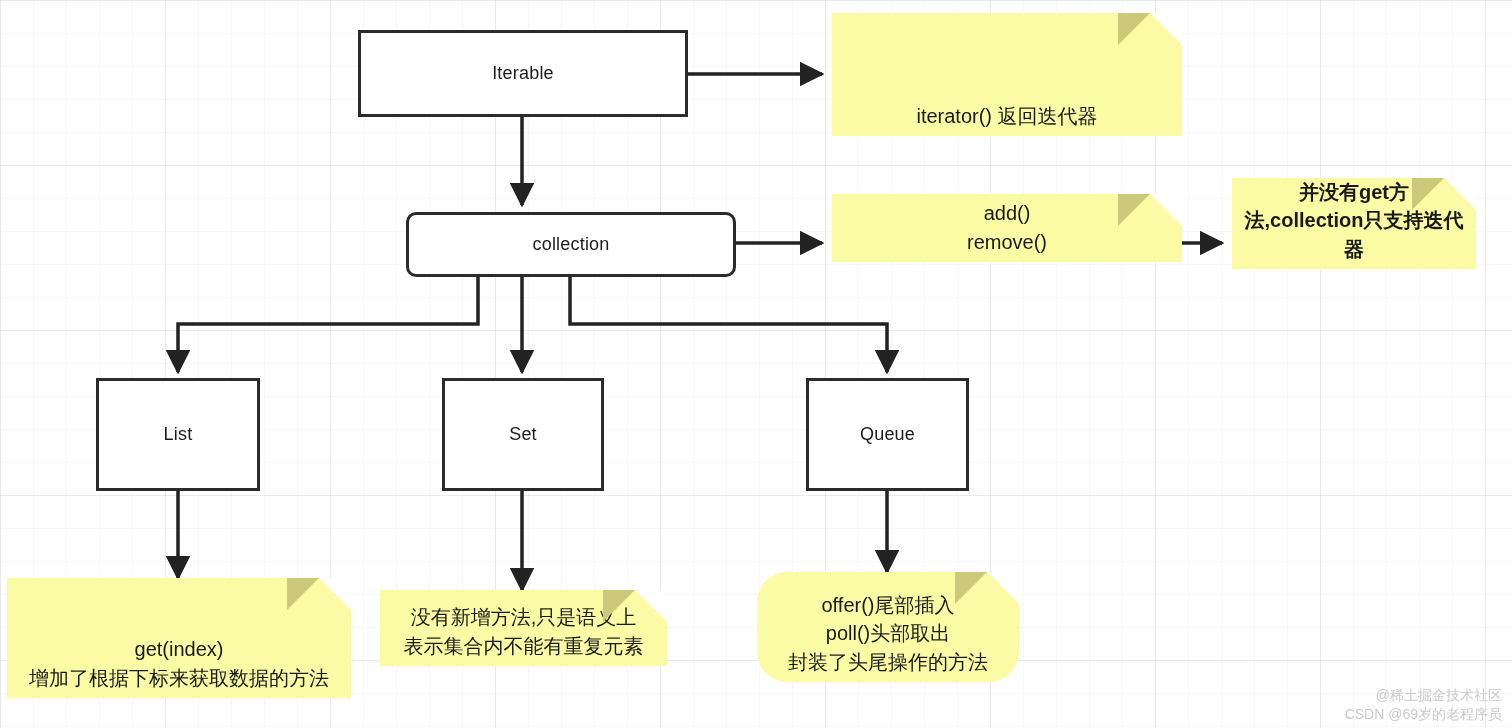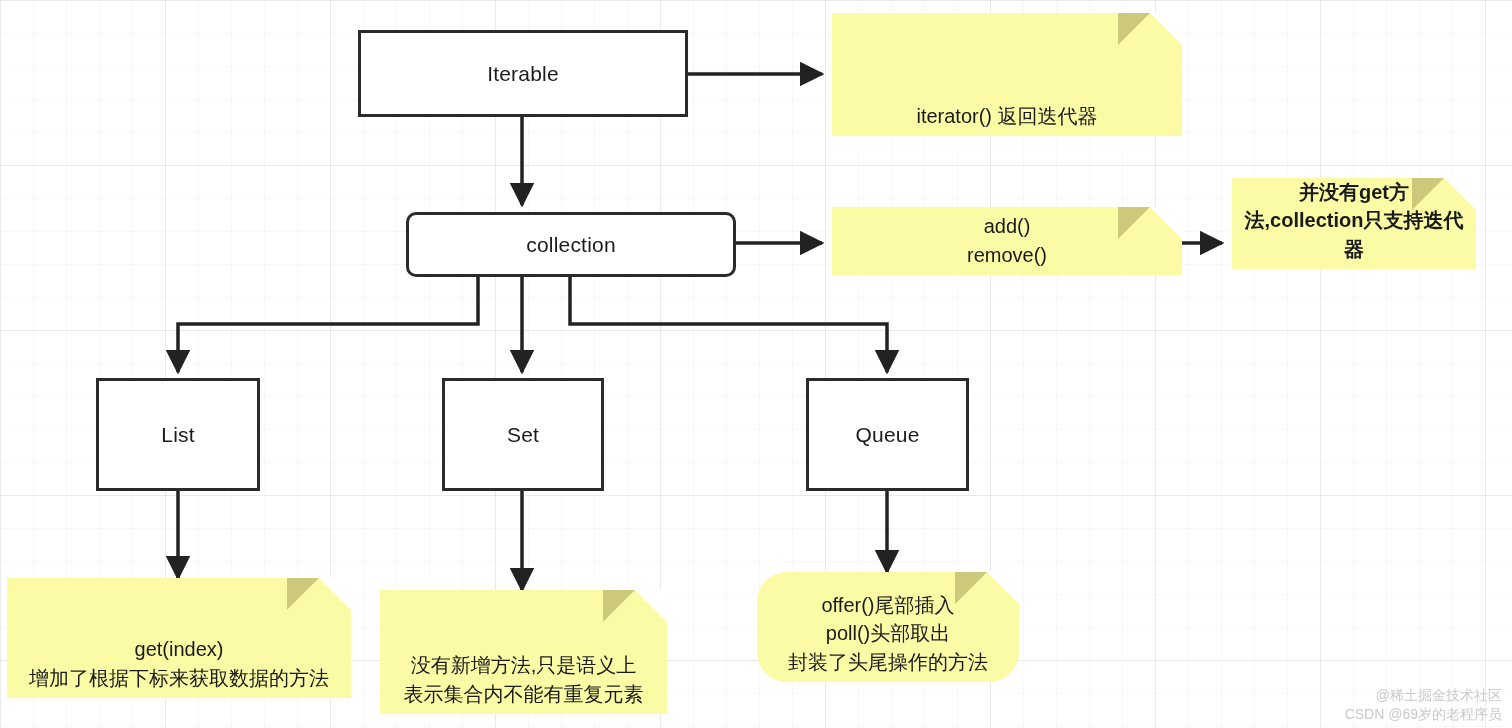"Iterable" .node { font-size: 21px -> 18px }
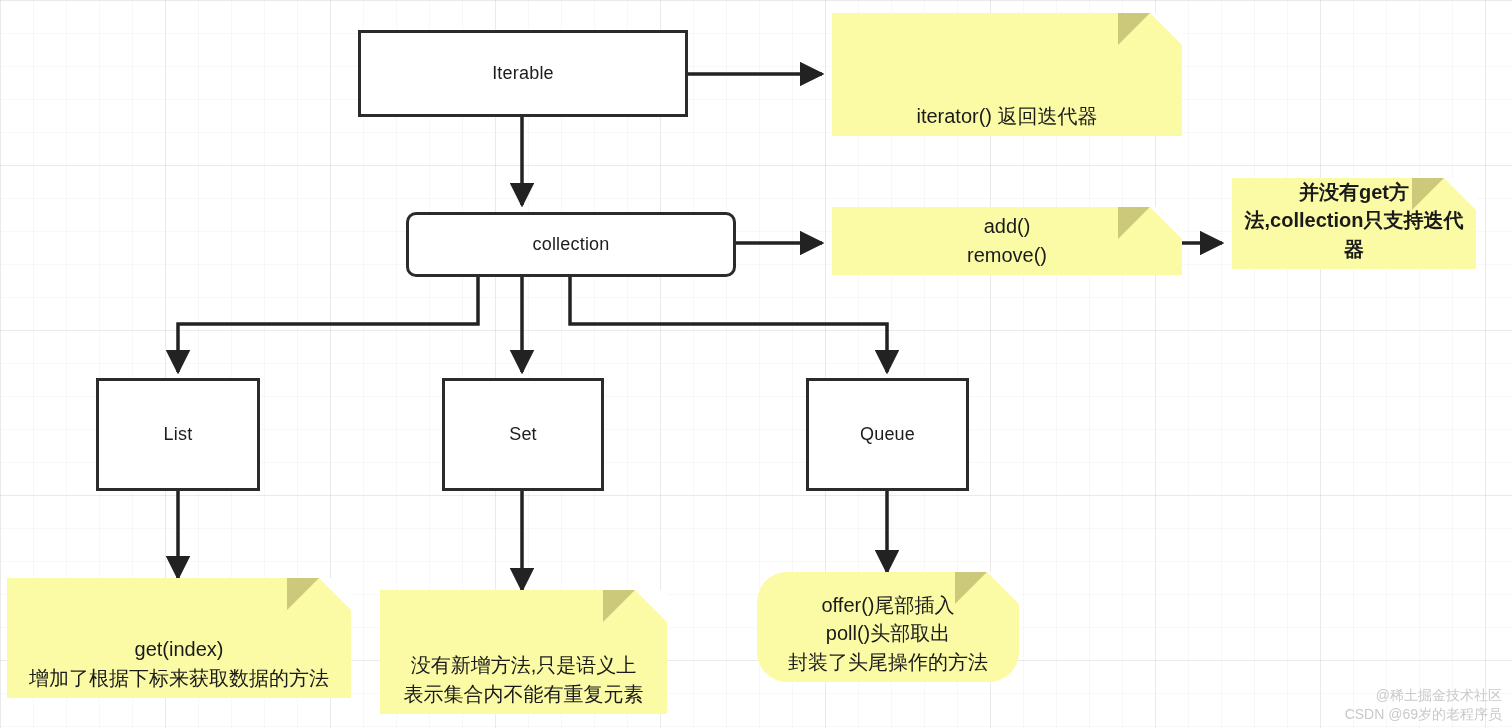"add()" div.note { top: 207px -> 194px }
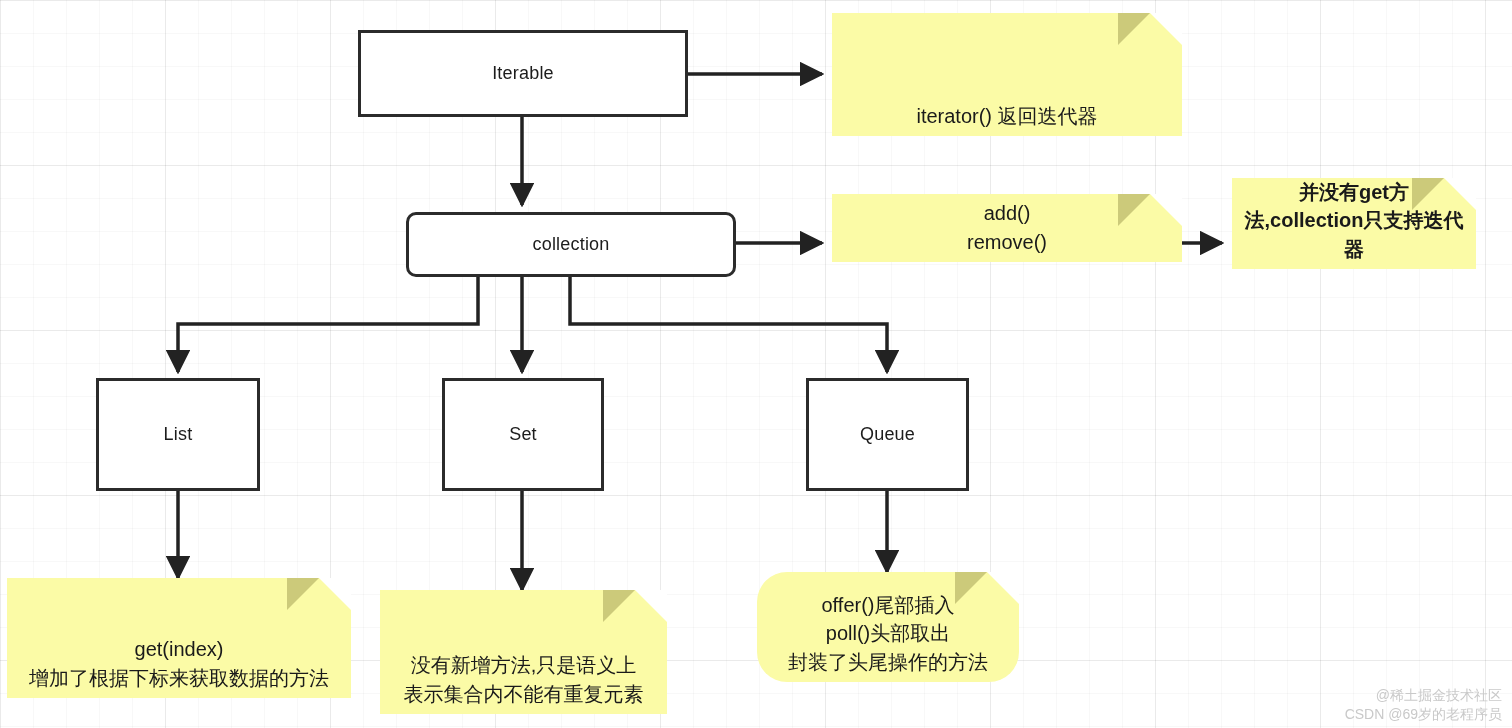"没有新增方法,只是语义上" div.note { height: 124px -> 76px }
